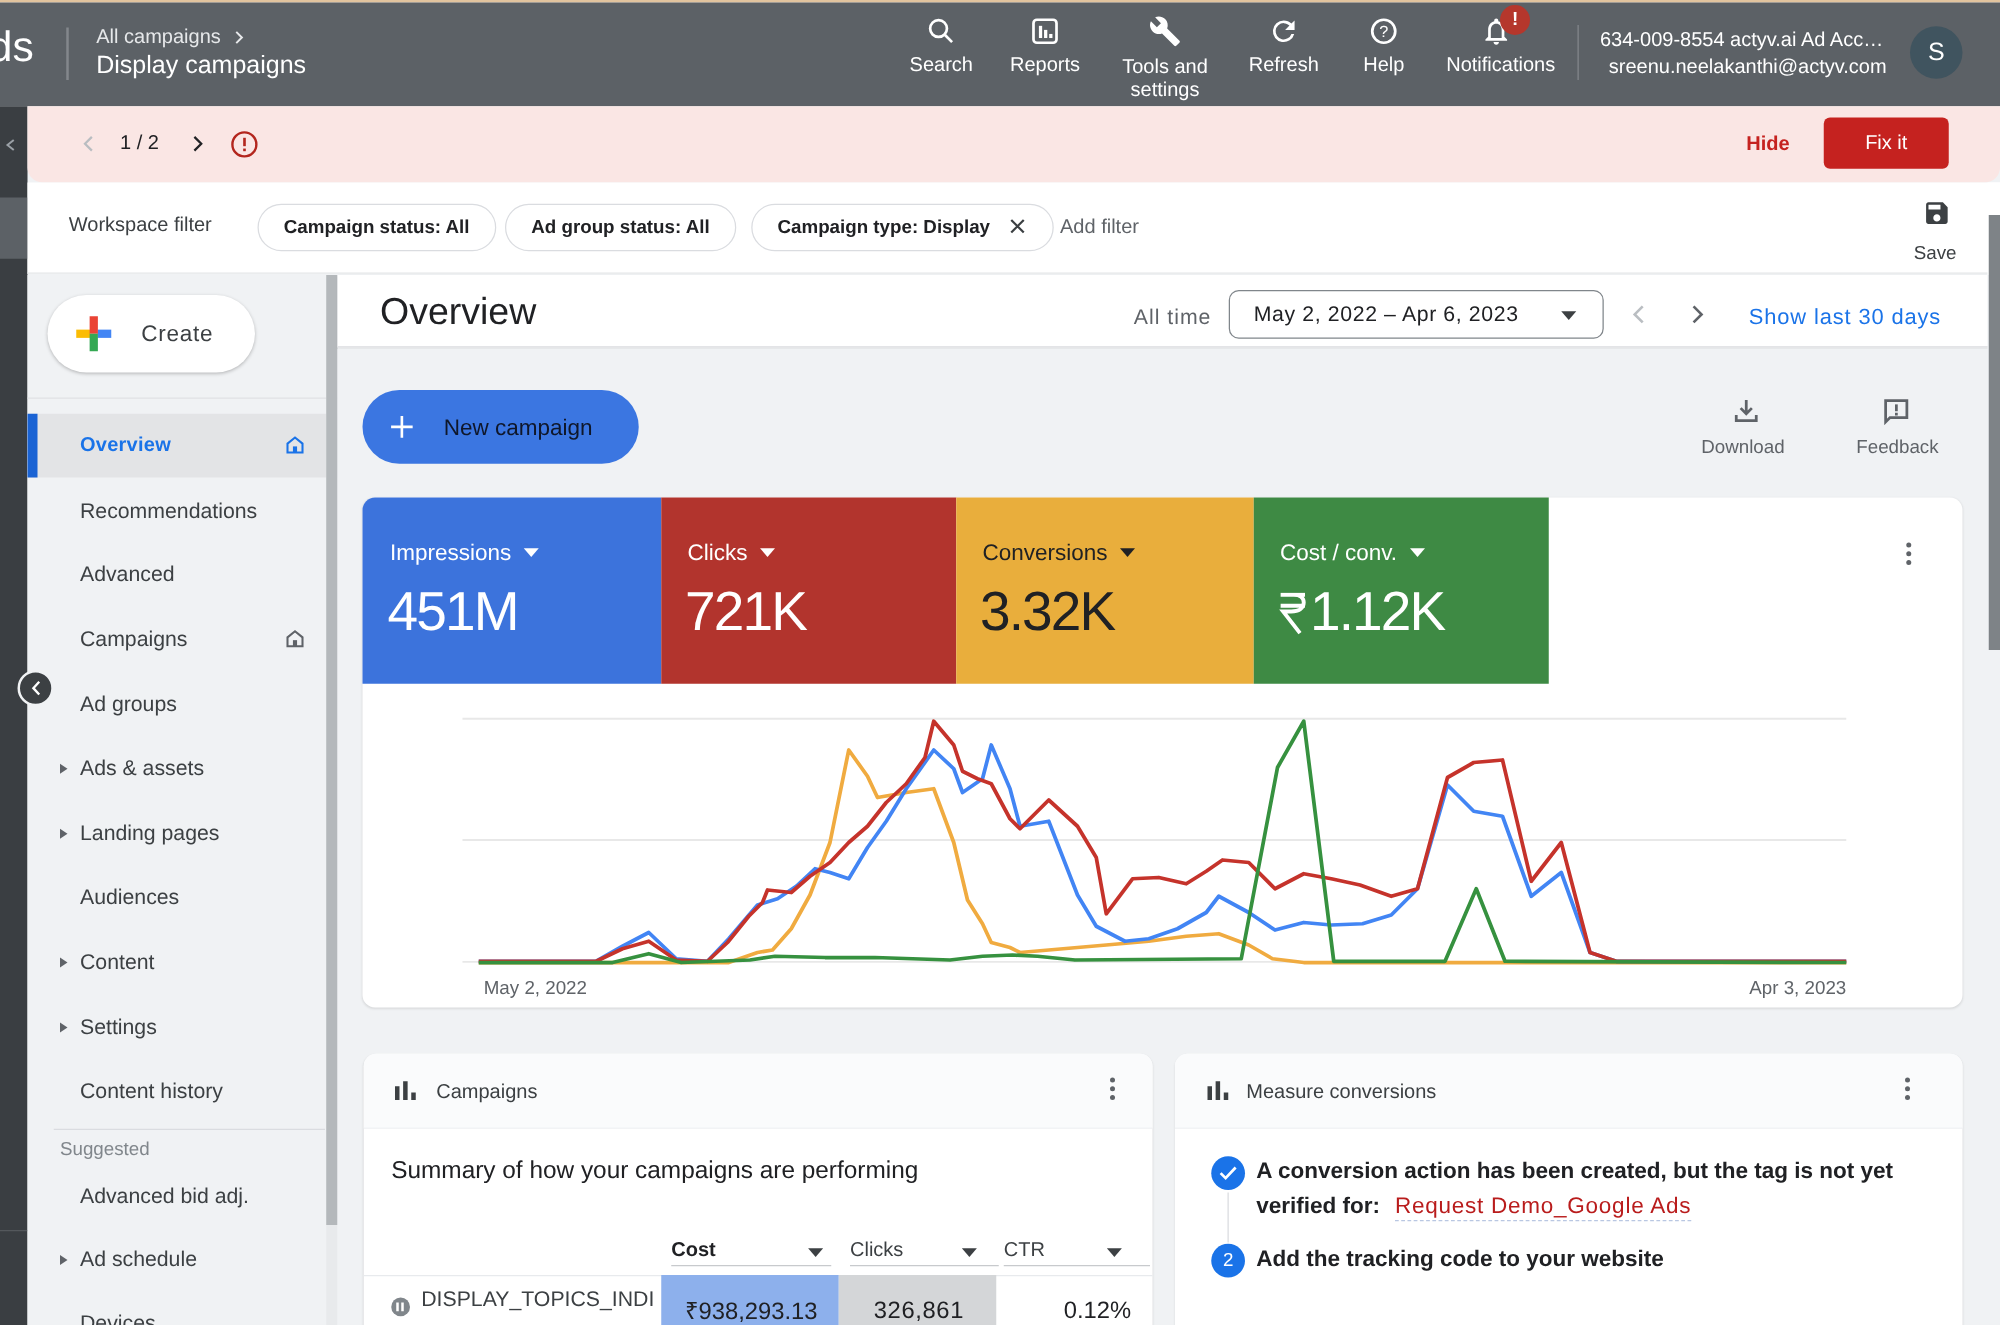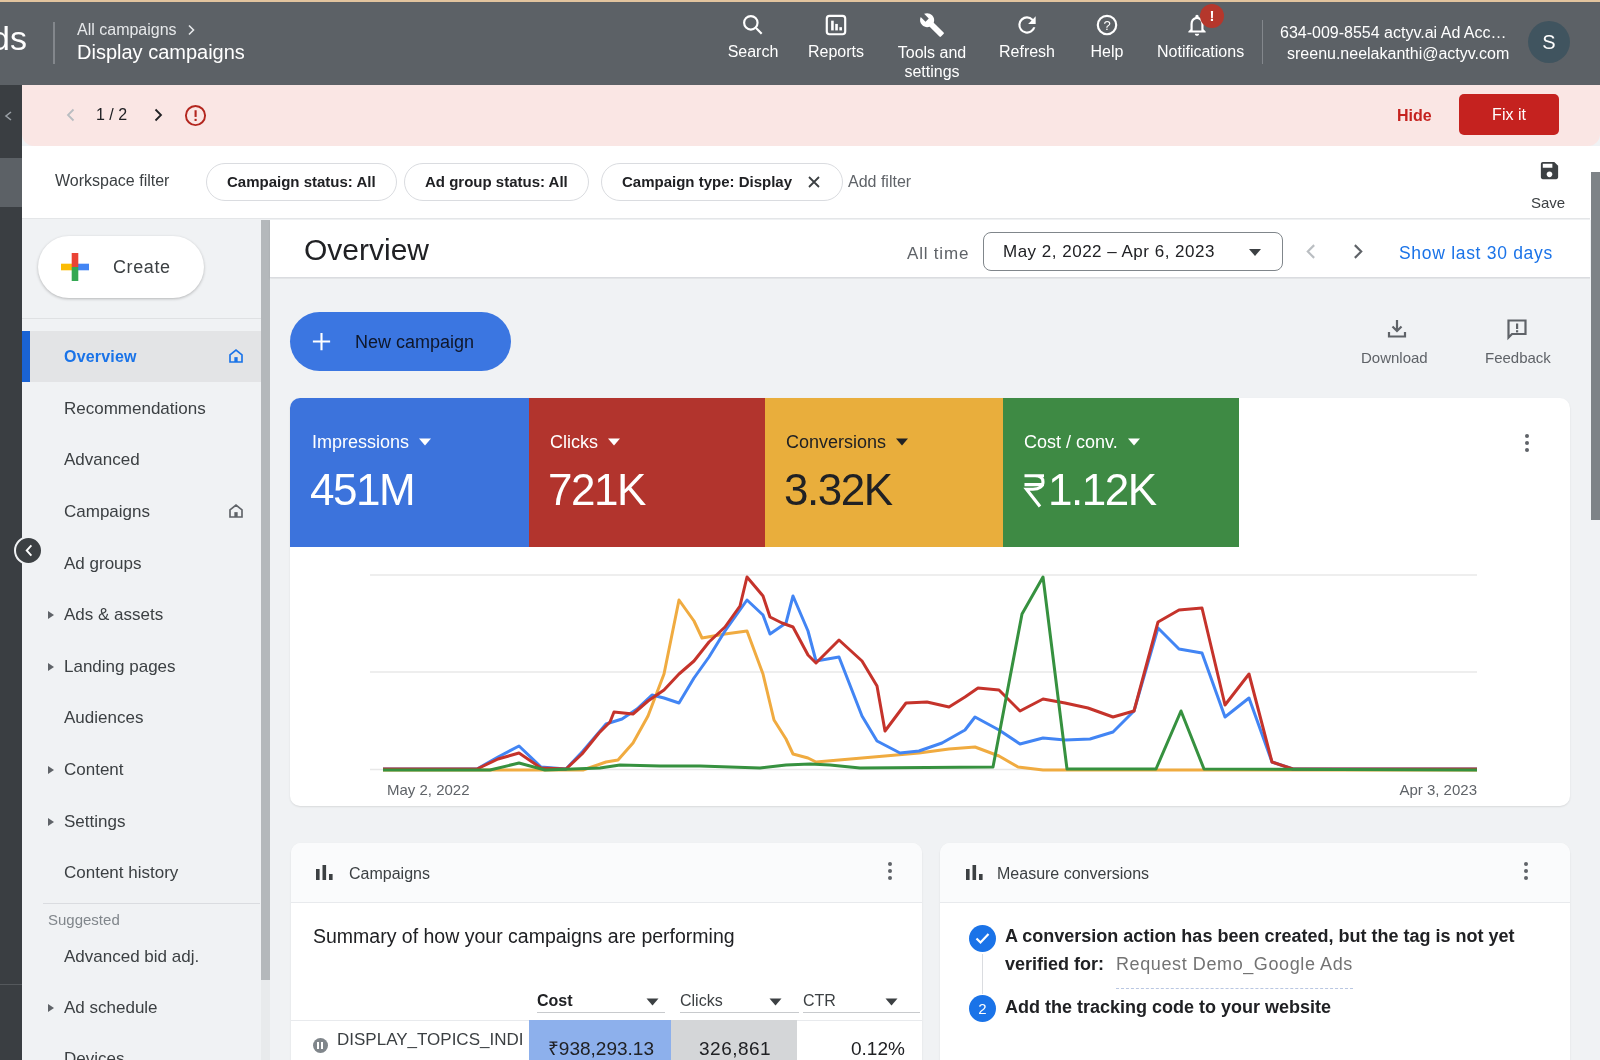"Request Demo_Google Ads" div.abs { color: #737373 -> #b91c1c; padding-bottom: 13px -> 1px }
